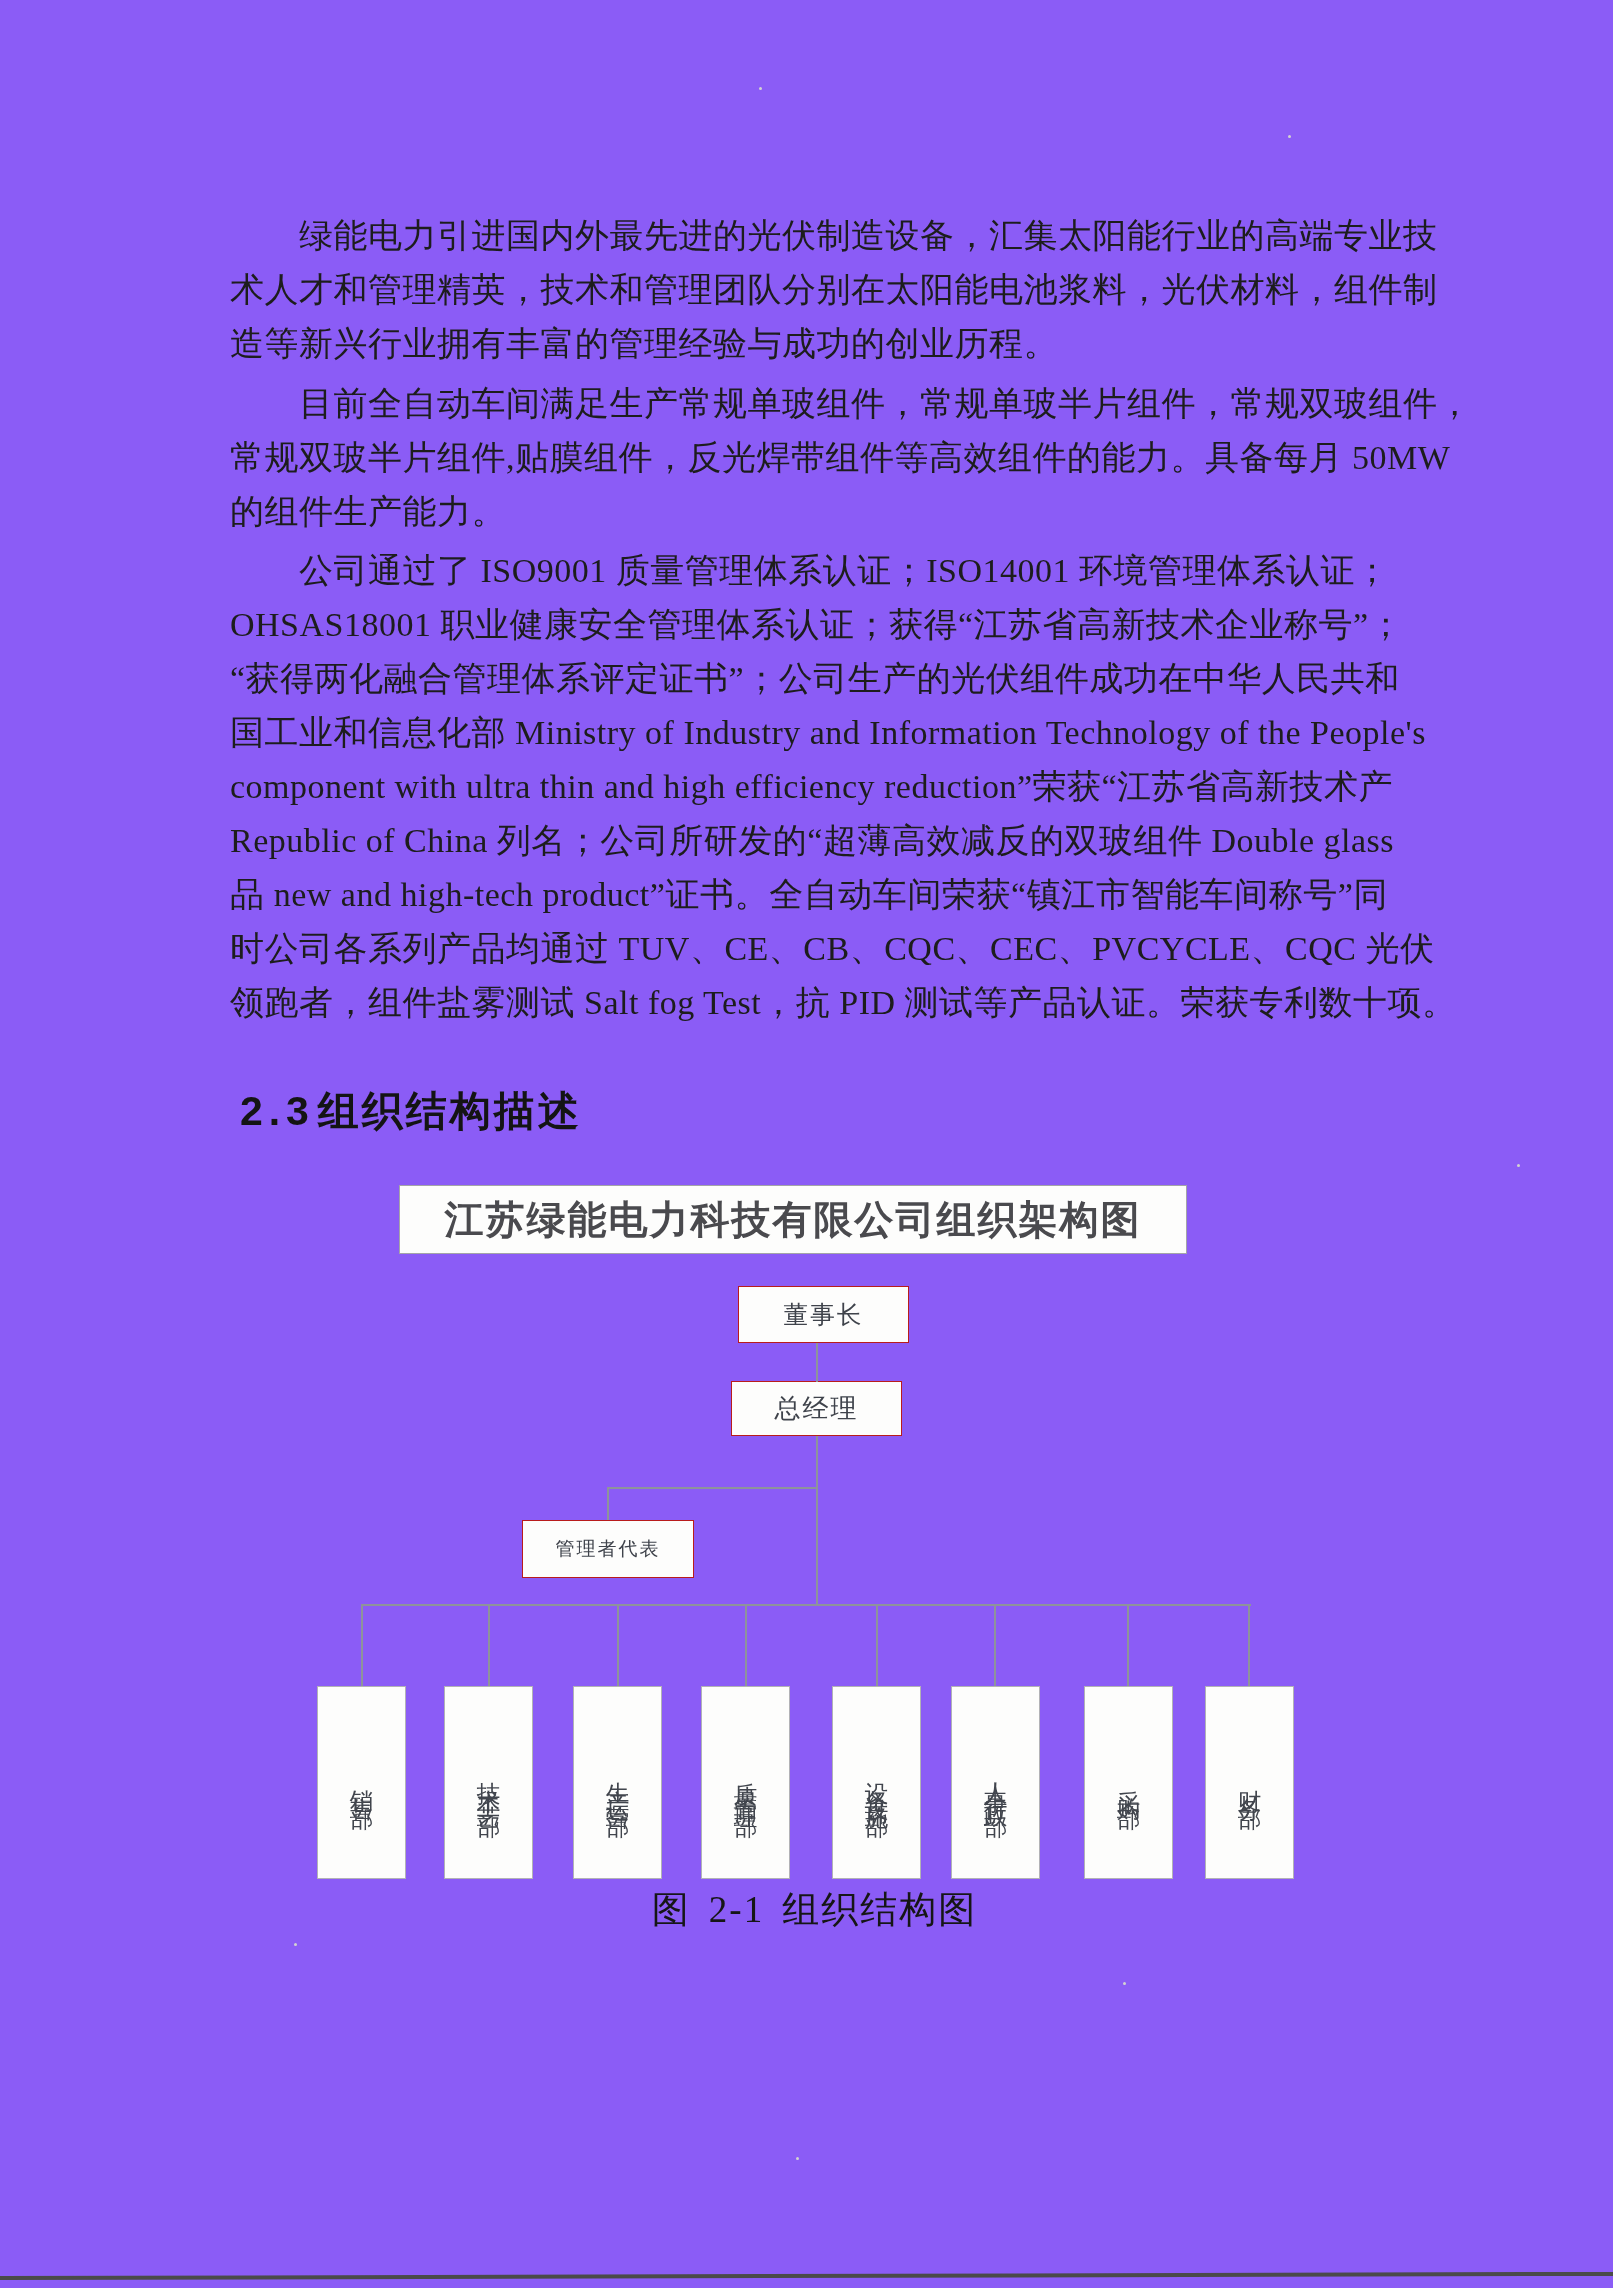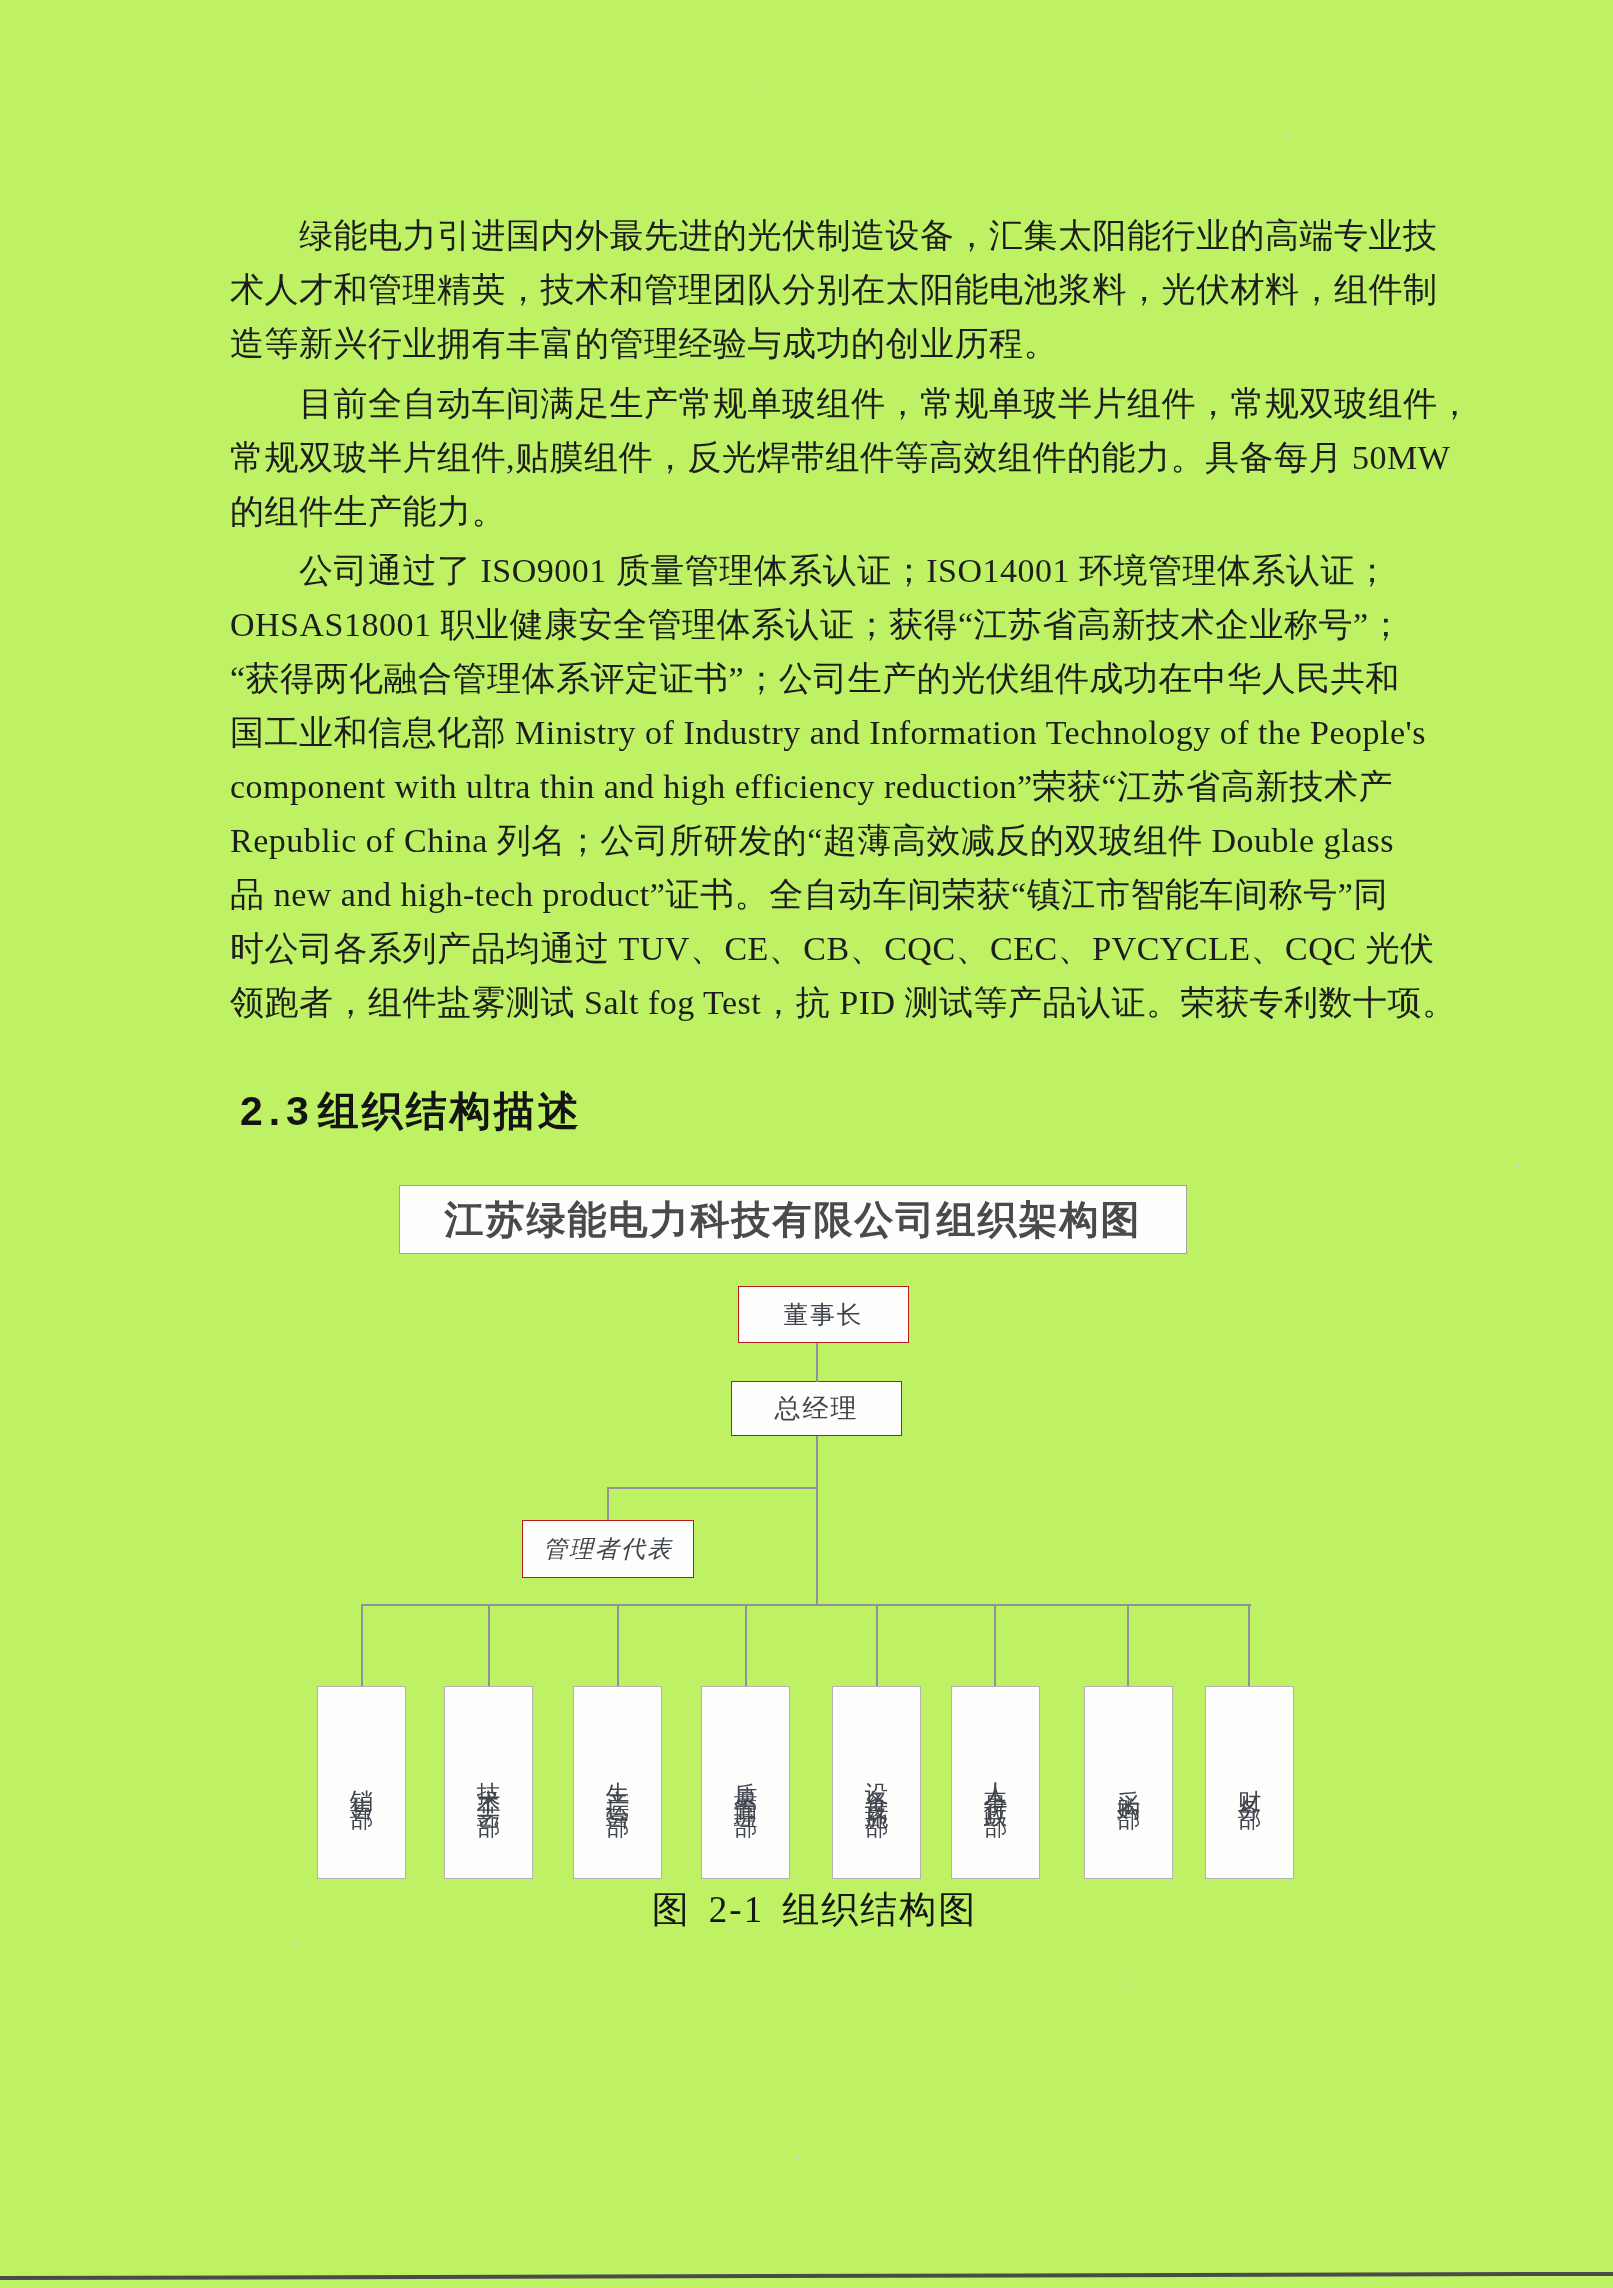"绿能电力引进国内外最先进的光伏制造设备，汇集太阳能行业的高端专业技" .page { background: #bef264 -> #8b5cf6 }
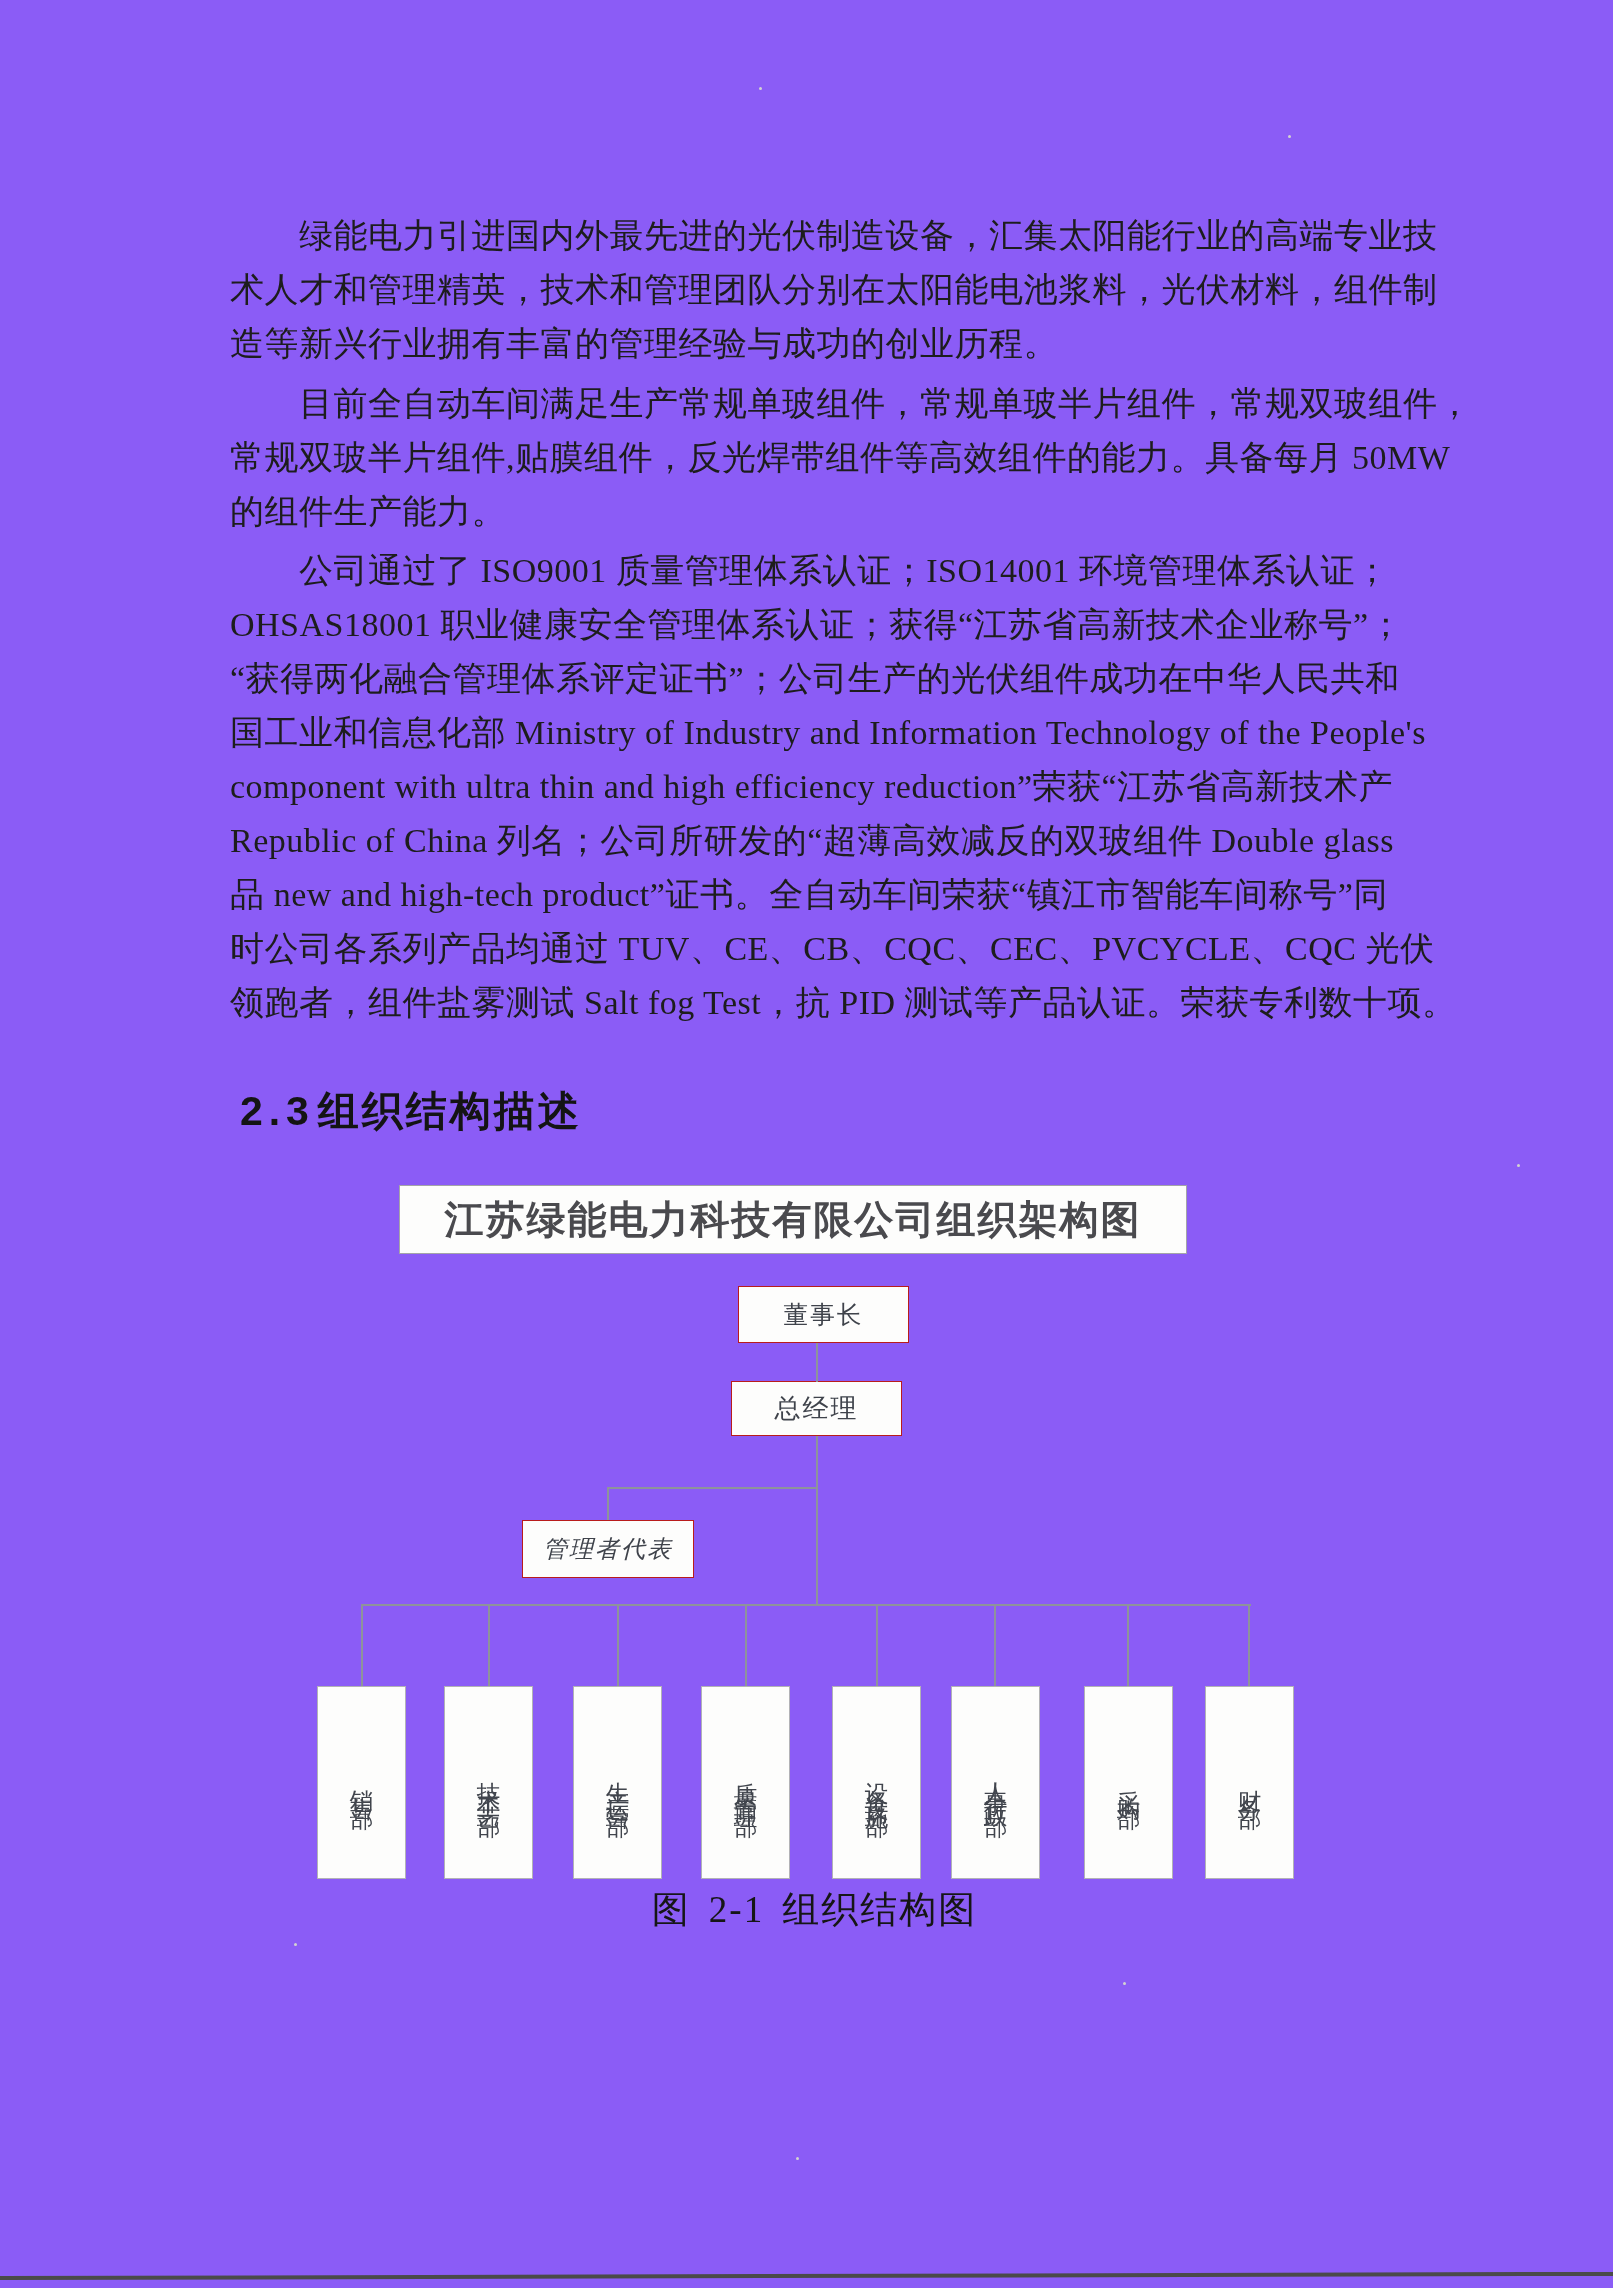"管理者代表" .node-mgr { font-size: 24px -> 19px; font-style: italic -> none }
